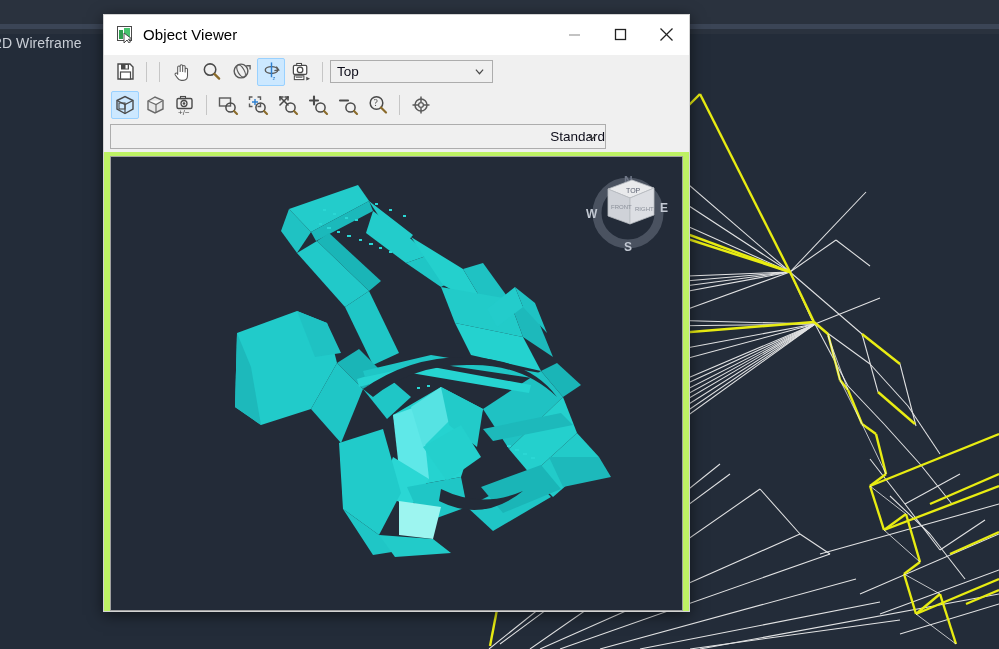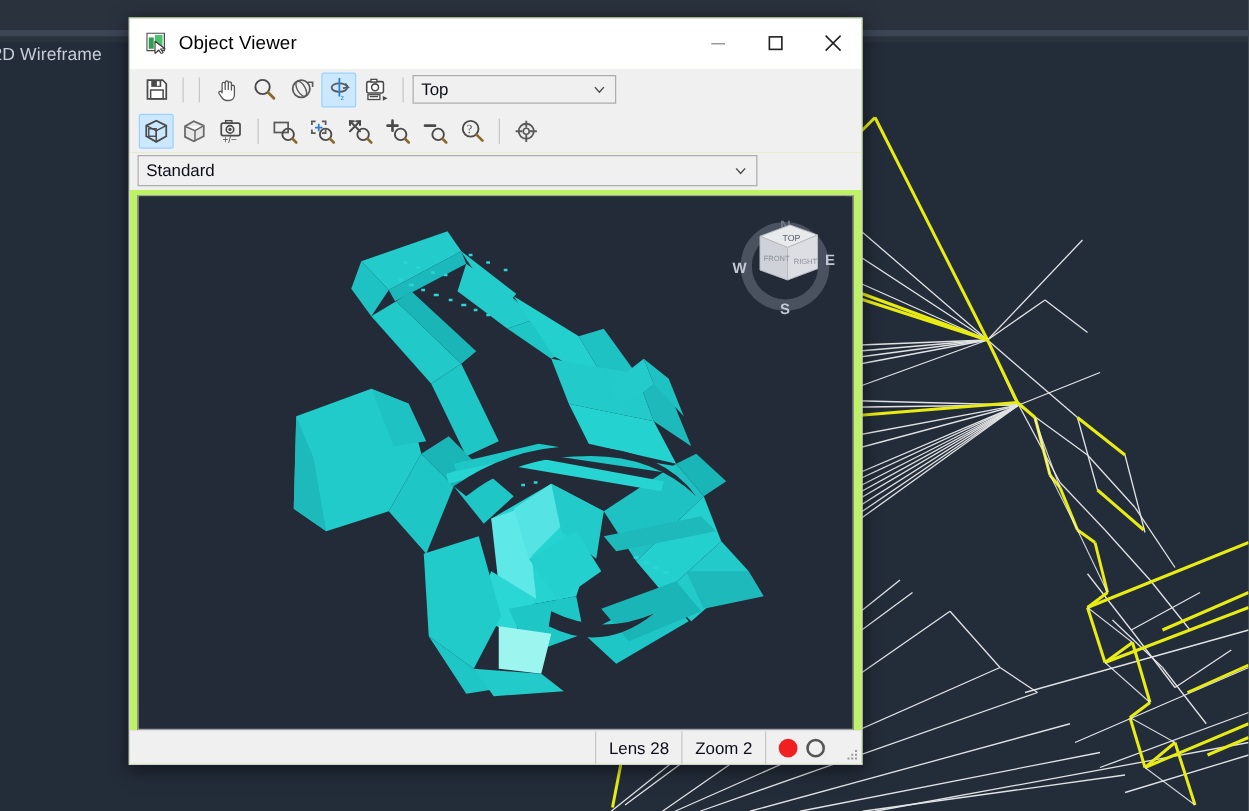"Standard" #combo-standard { justify-content: none -> flex-end }
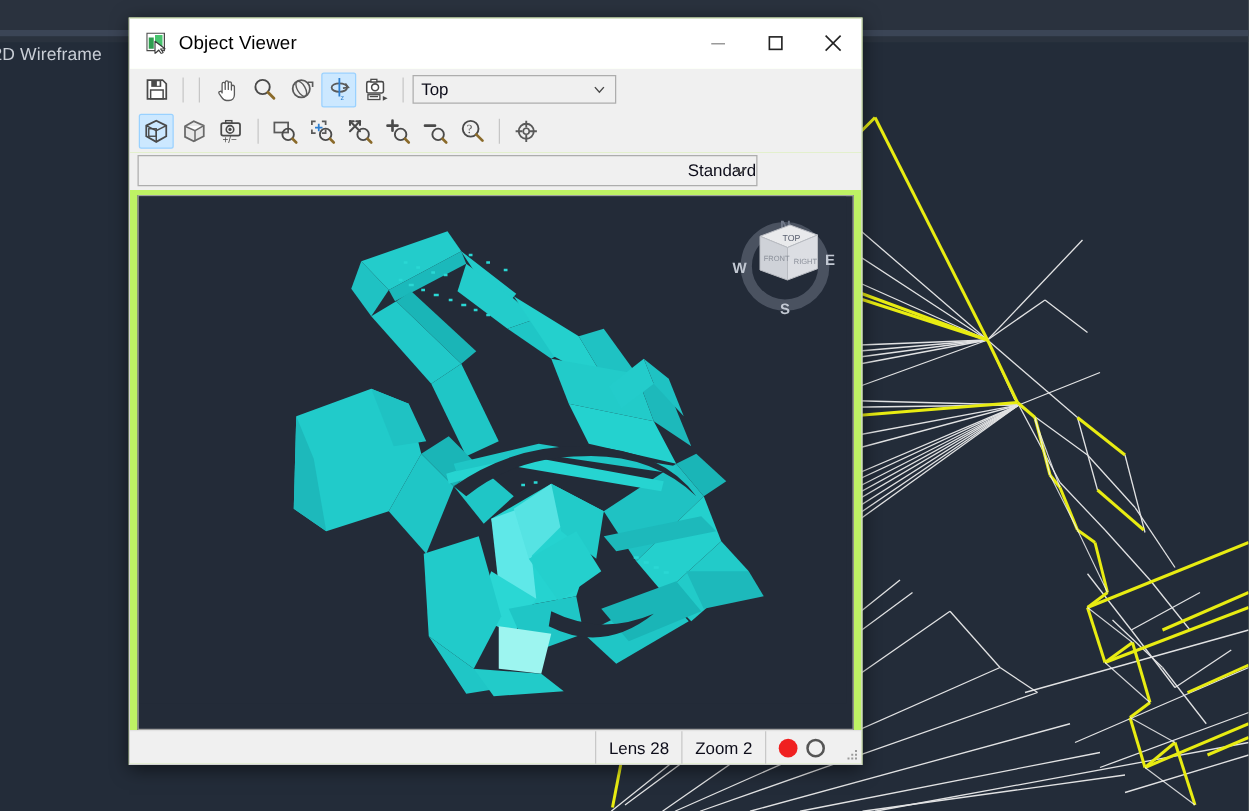"Lens 28" div { html: <div> <div></div> <div>Lens 28</div> <div>Zoom 2</div> <div> <div></div> <div></div> </div> <div> <svg> <g> <rect></rect> <rect></rect> <rect></rect> <rect></rect> <rect></rect> <rect></rect> </g> </svg> </div> </div> -> none }
